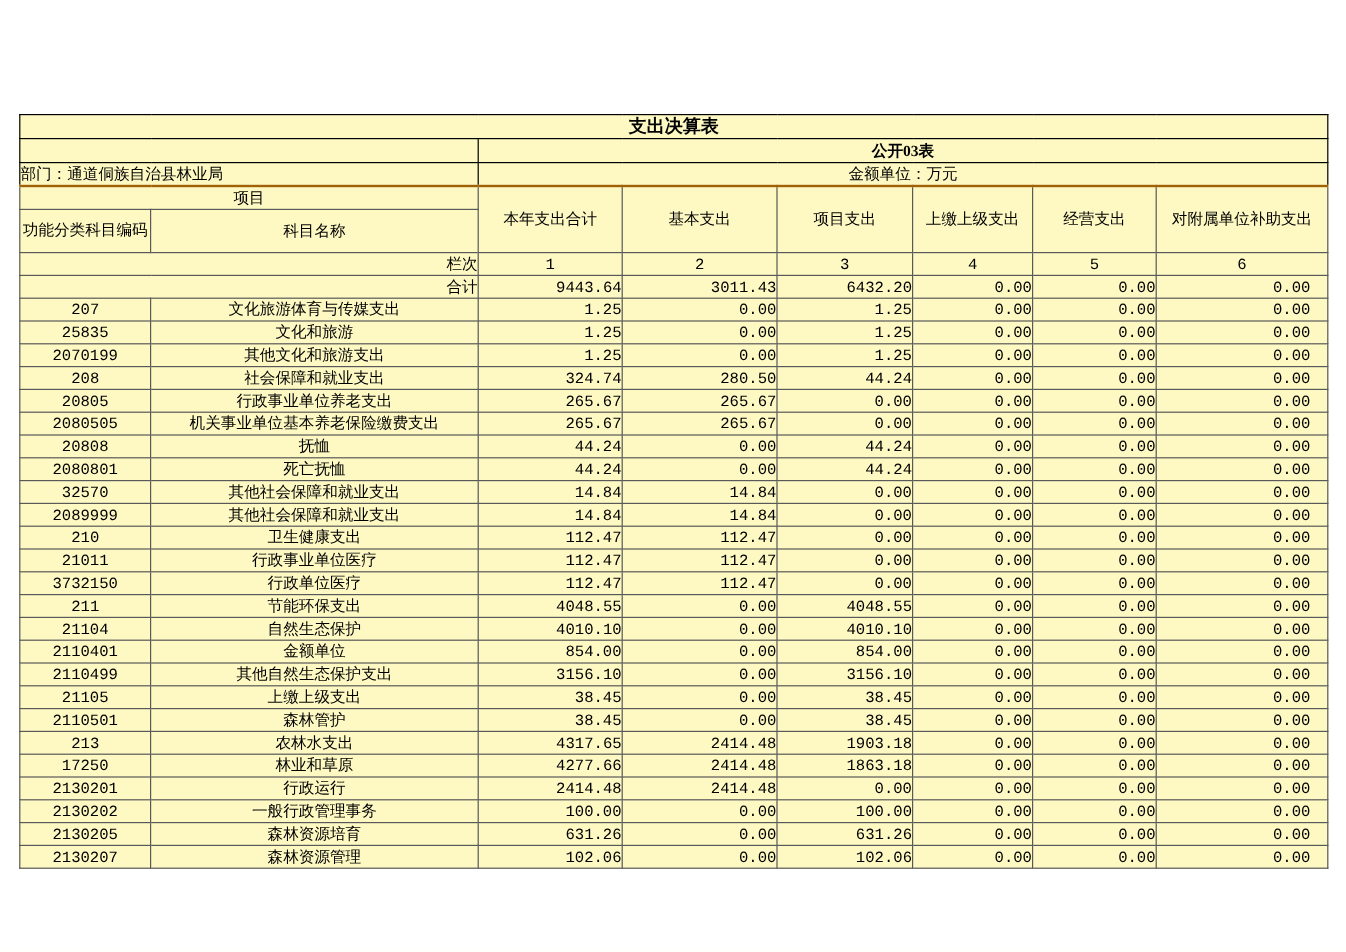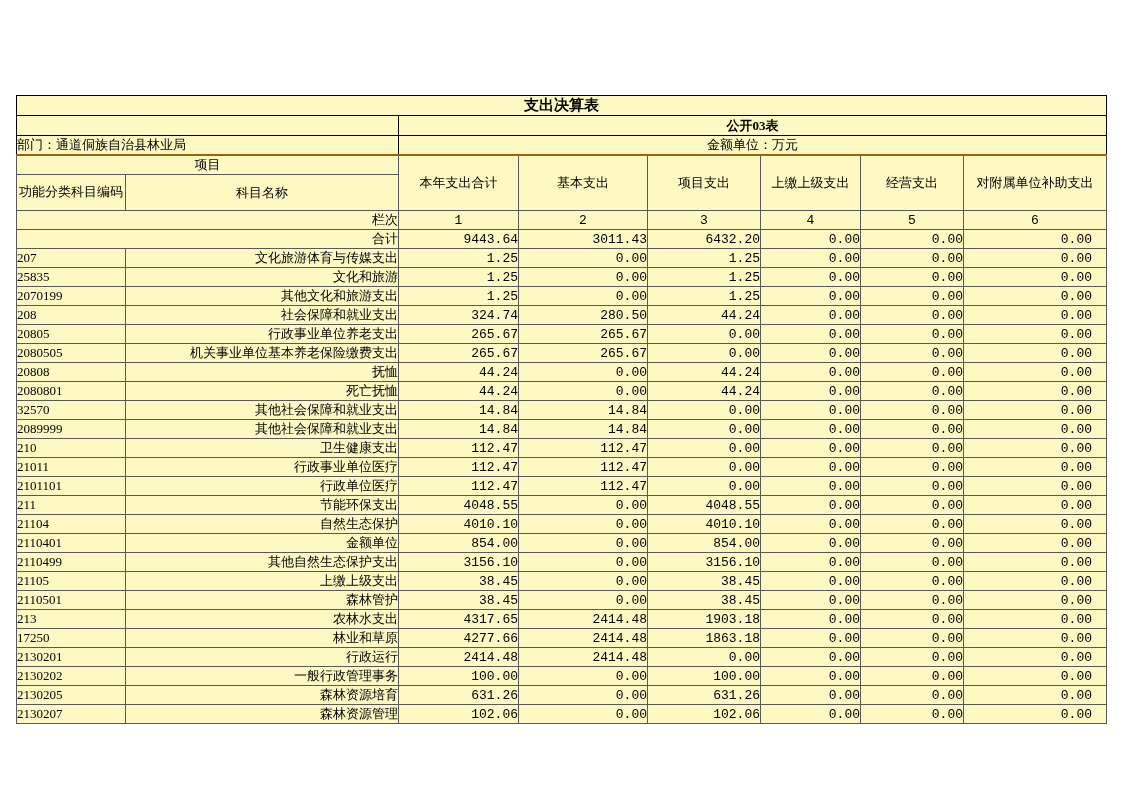"207" td.code { font-family: Liberation Serif, serif -> Liberation Mono, monospace; text-align: left -> center }
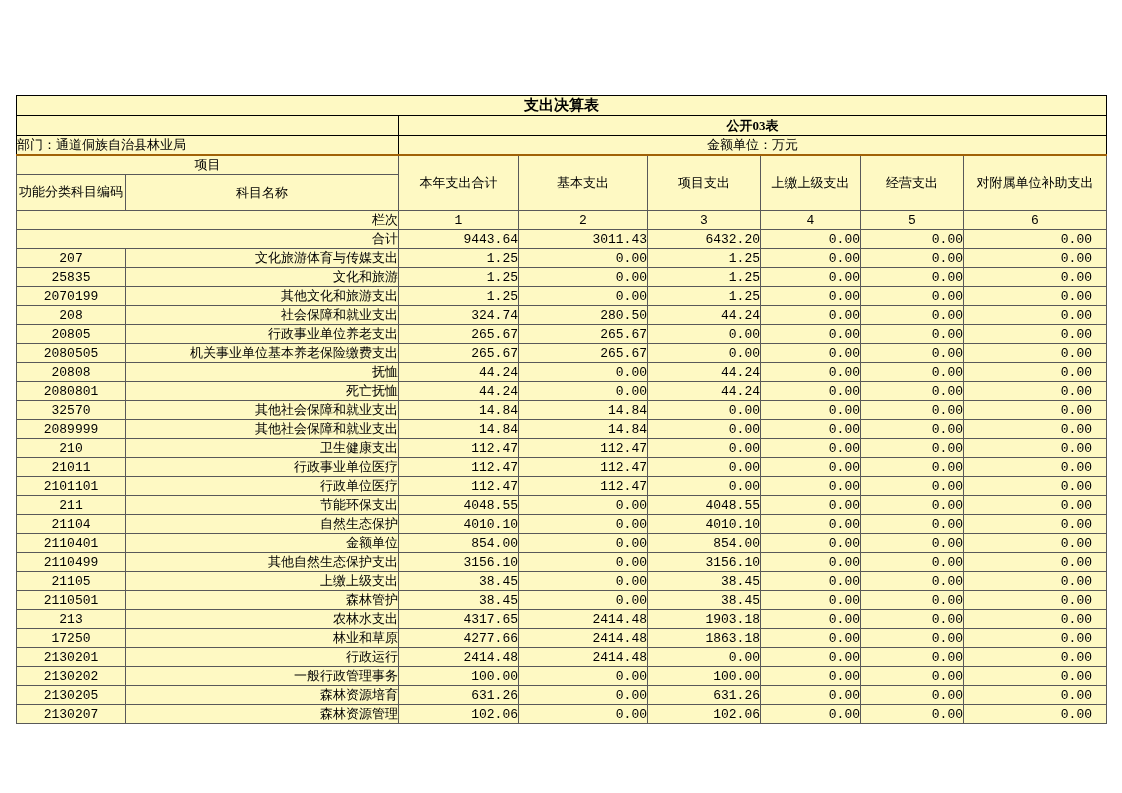"文化旅游体育与传媒支出" td.name { text-align: right -> center }
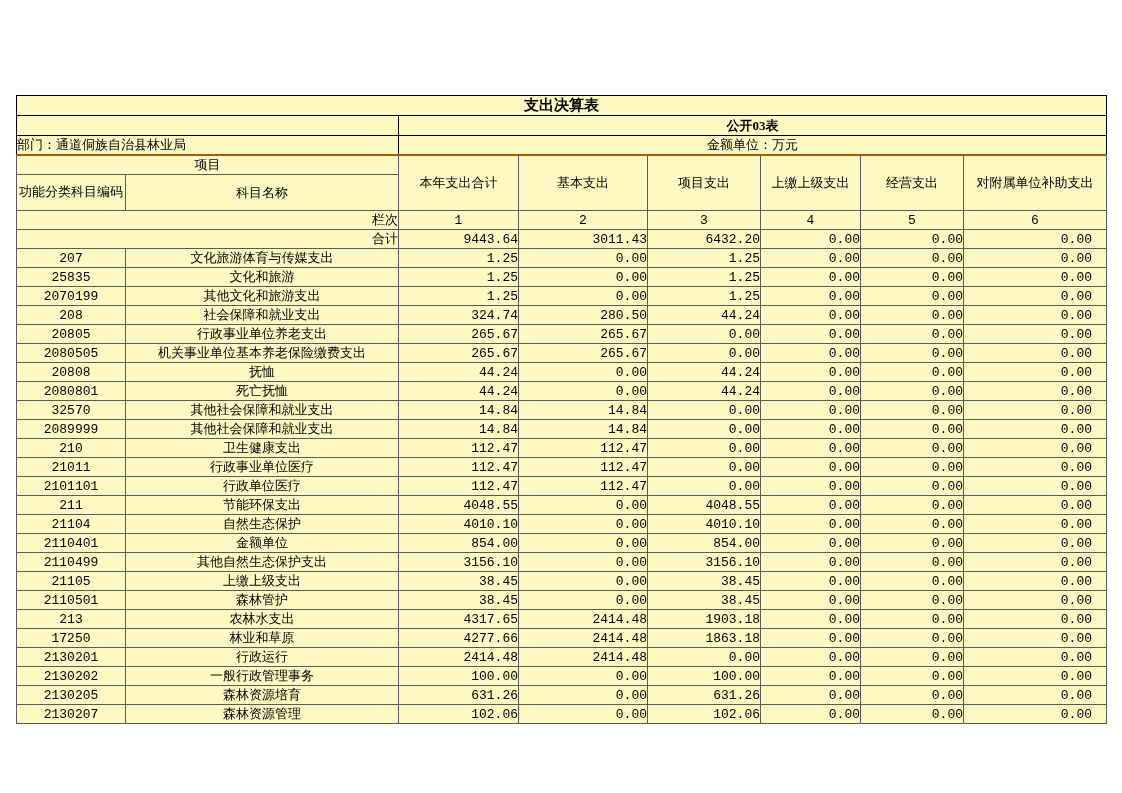"2101101" td.code { text: 2101101 -> 3732150 }
